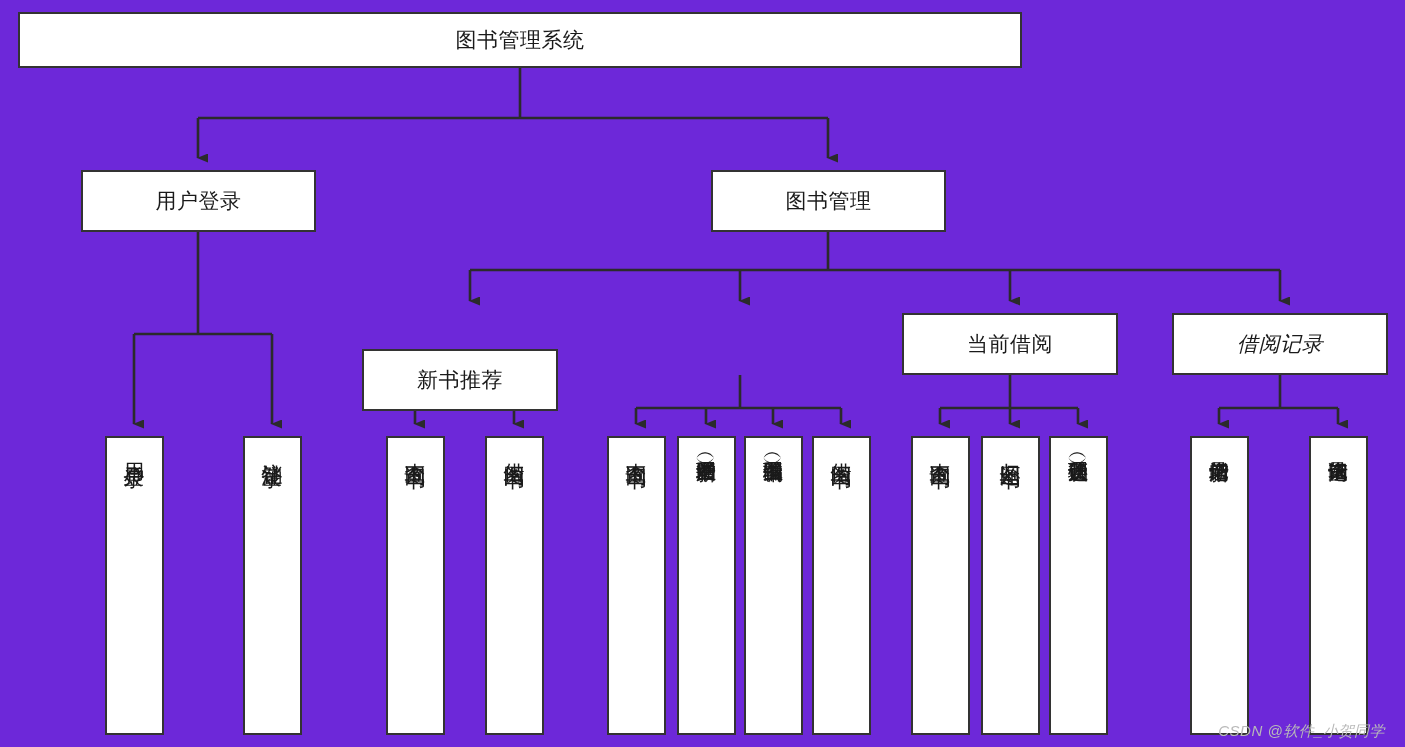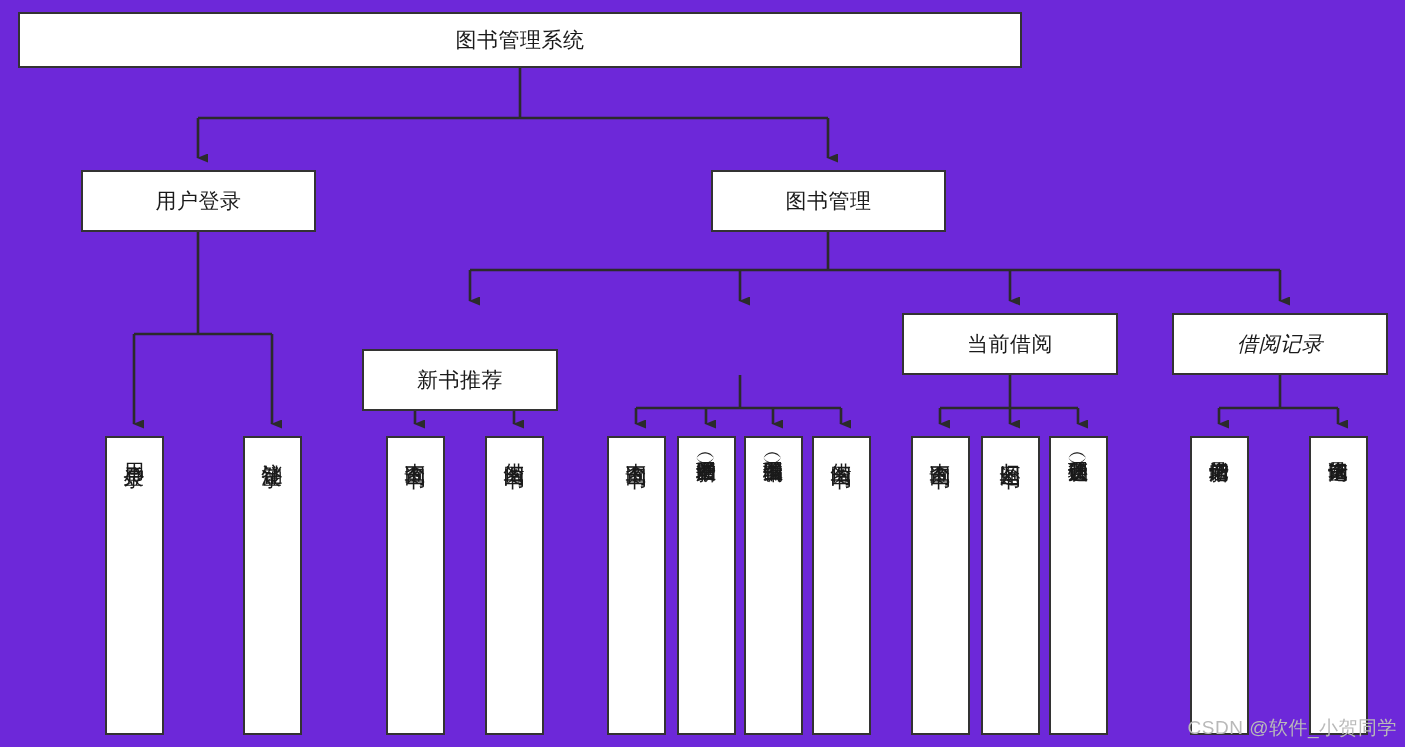"CSDN @软件_小贺同学" #watermark { font-size: 19px -> 15px; font-style: none -> italic; right: 8px -> 20px }
